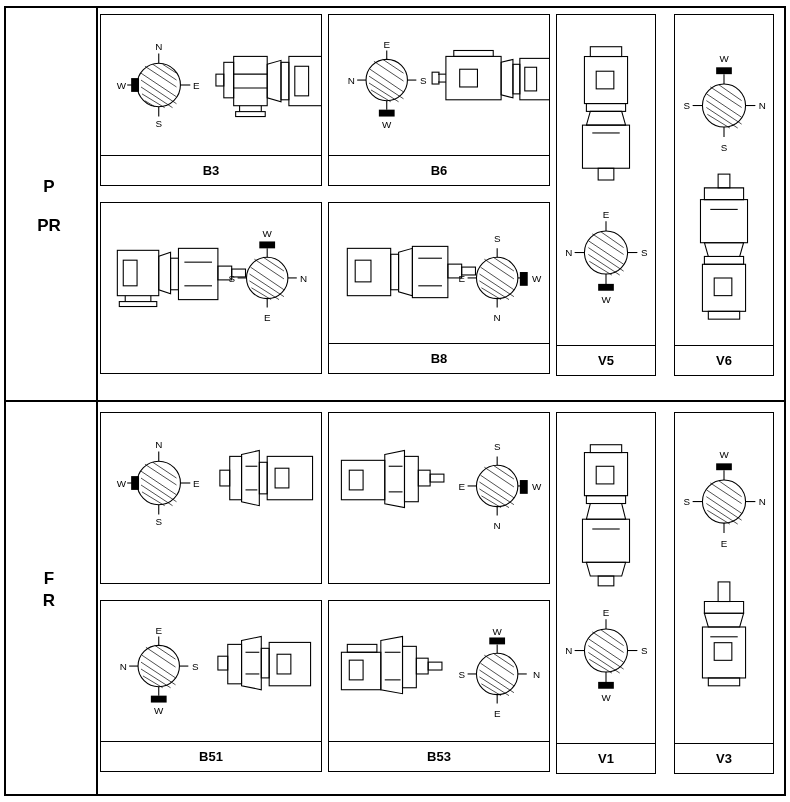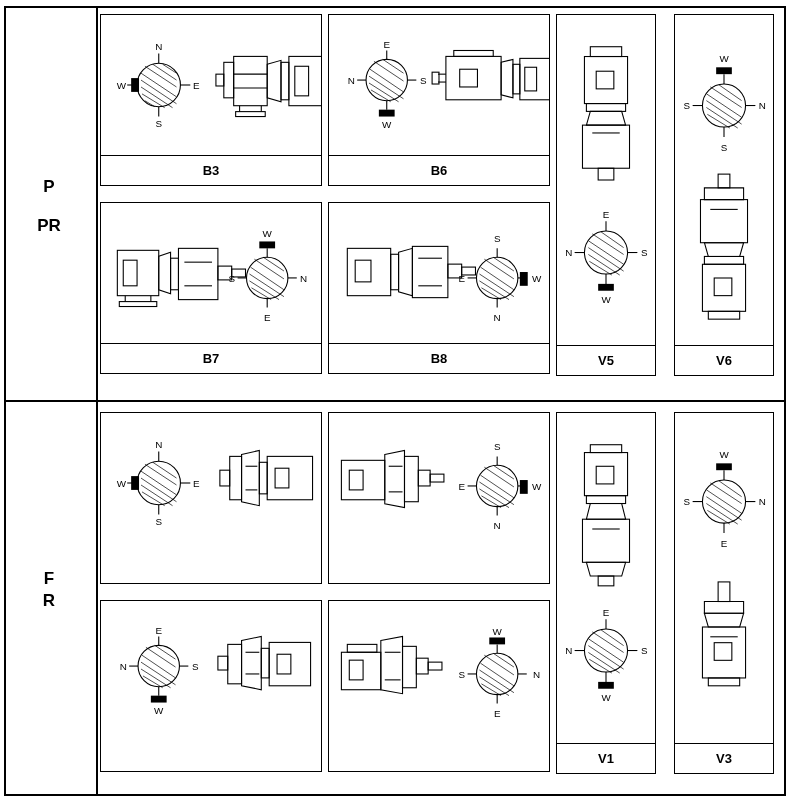"B7" div.caption { html: <div>B7</div> -> none }
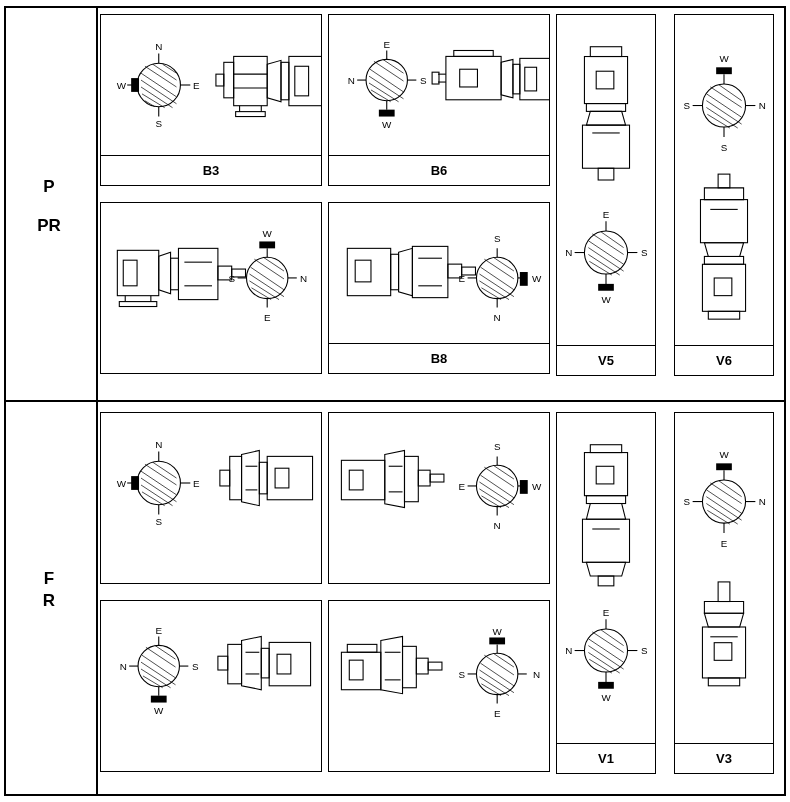"B51" div.caption { html: none -> <div>B51</div> }
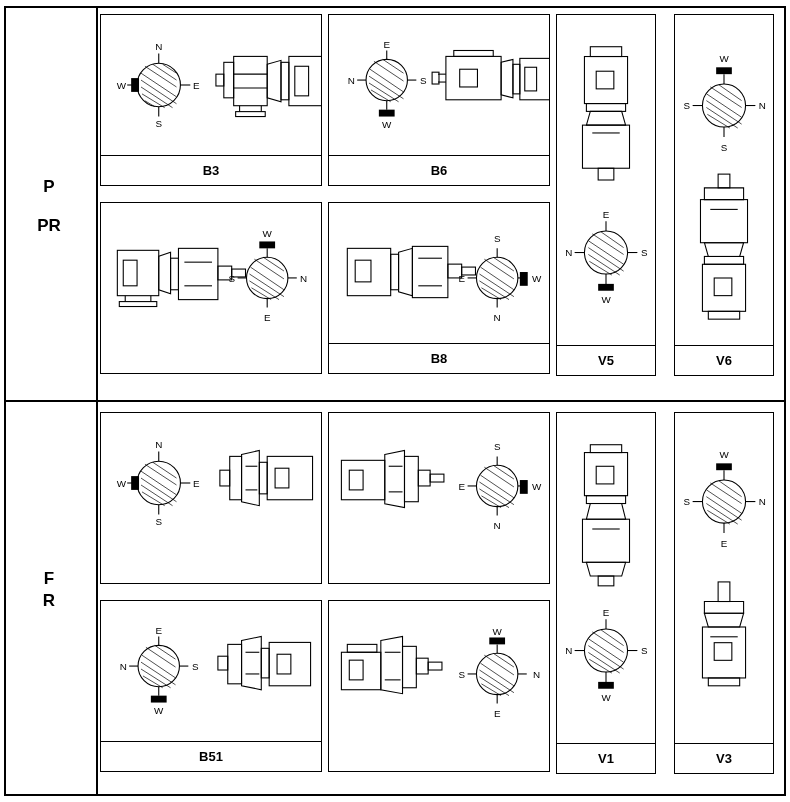"B53" div.caption { html: none -> <div>B53</div> }
